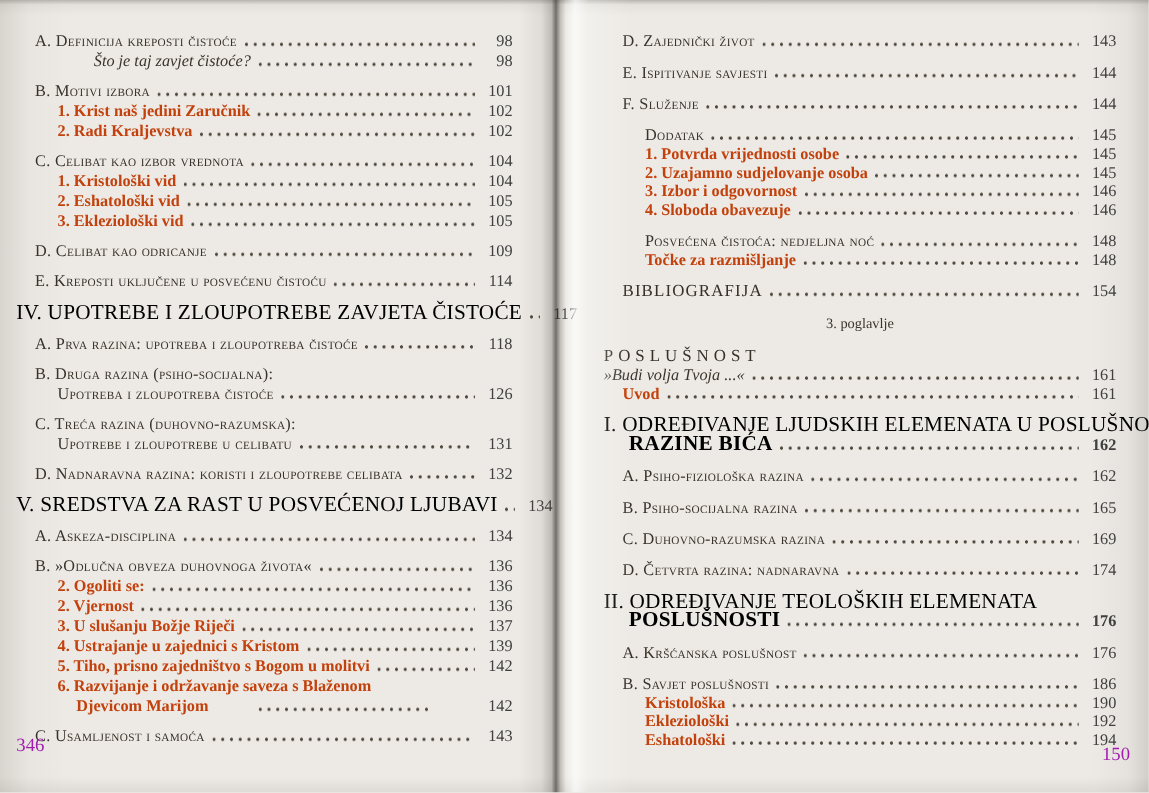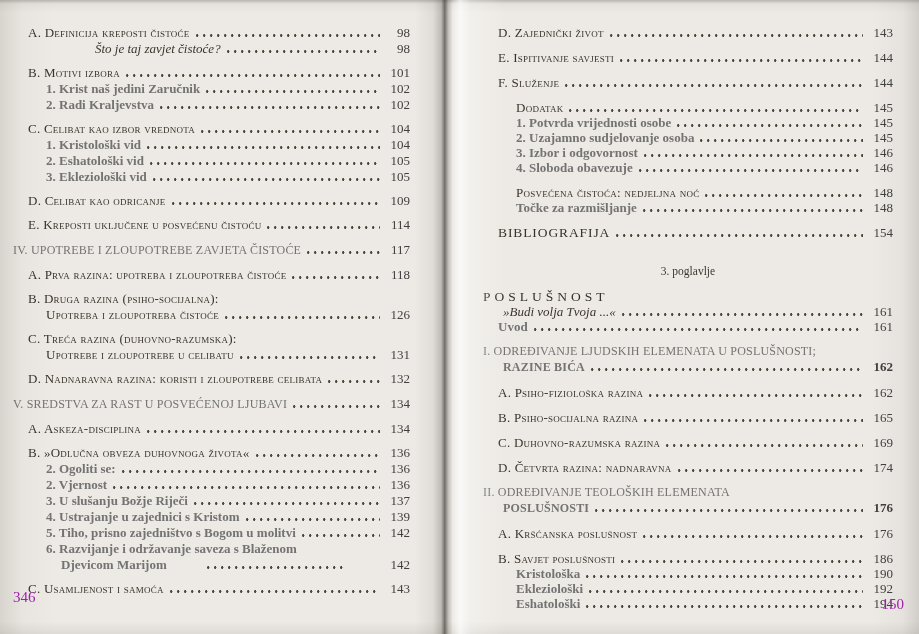"Što je taj zavjet čistoće?" .s-it .txt { margin-left: 20px -> none }
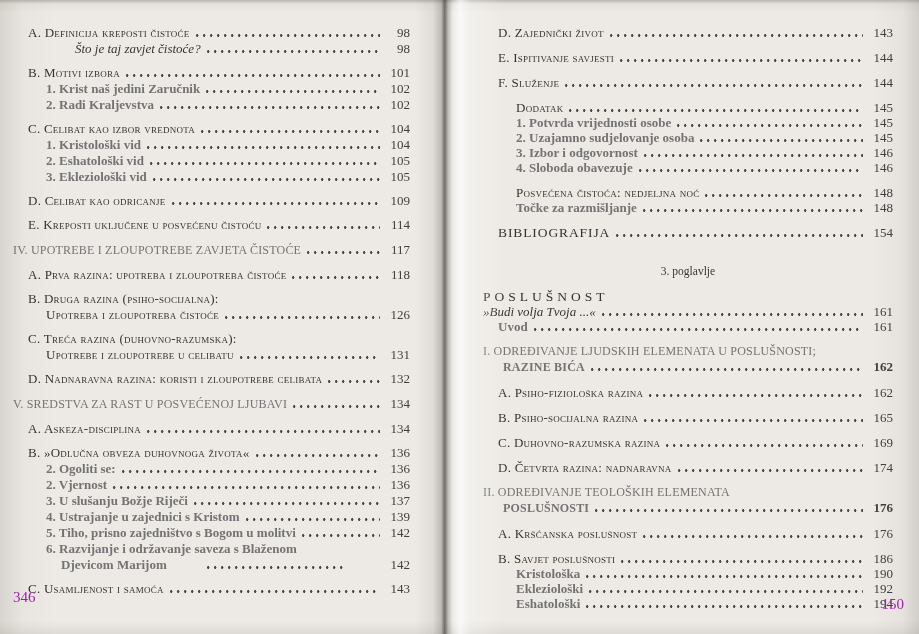"1. Krist naš jedini Zaručnik" .s-b .txt { color: #737373 -> #c2410c }
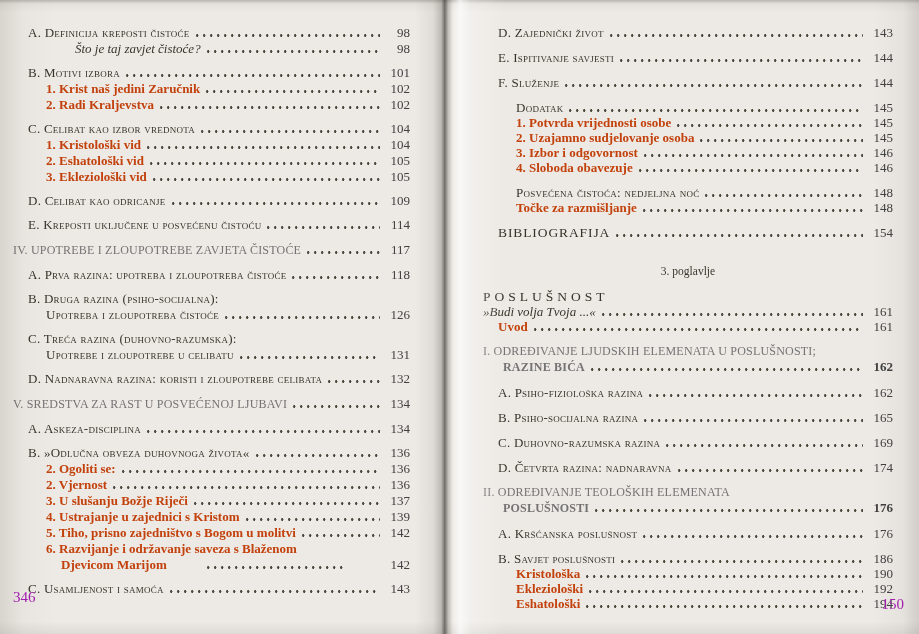"IV. UPOTREBE I ZLOUPOTREBE ZAVJETA" .s-rm .txt { color: #737373 -> #000000; font-size: 12px -> 17px }
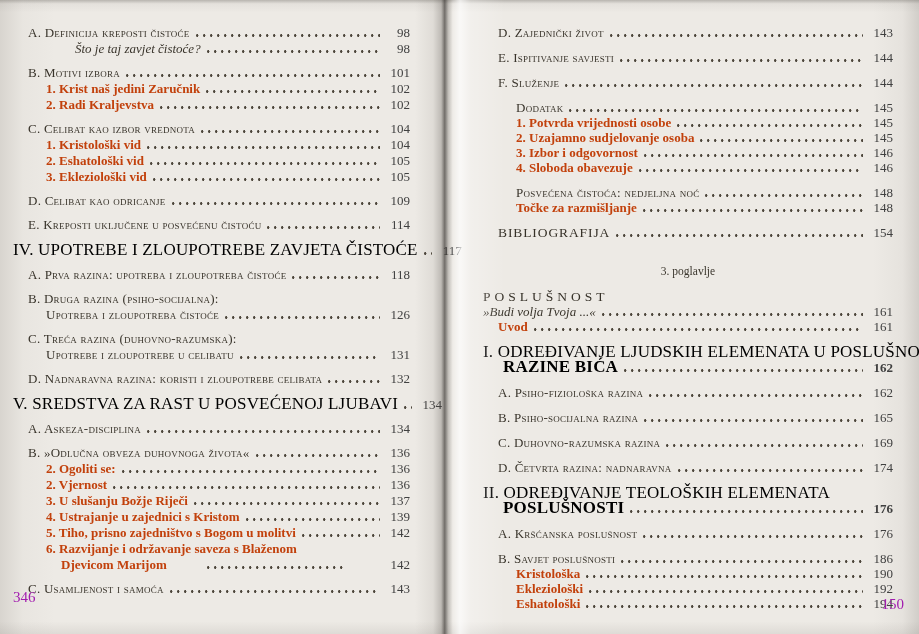"3. poglavlje" .row.gap2 { margin-top: 24px -> 12px }
